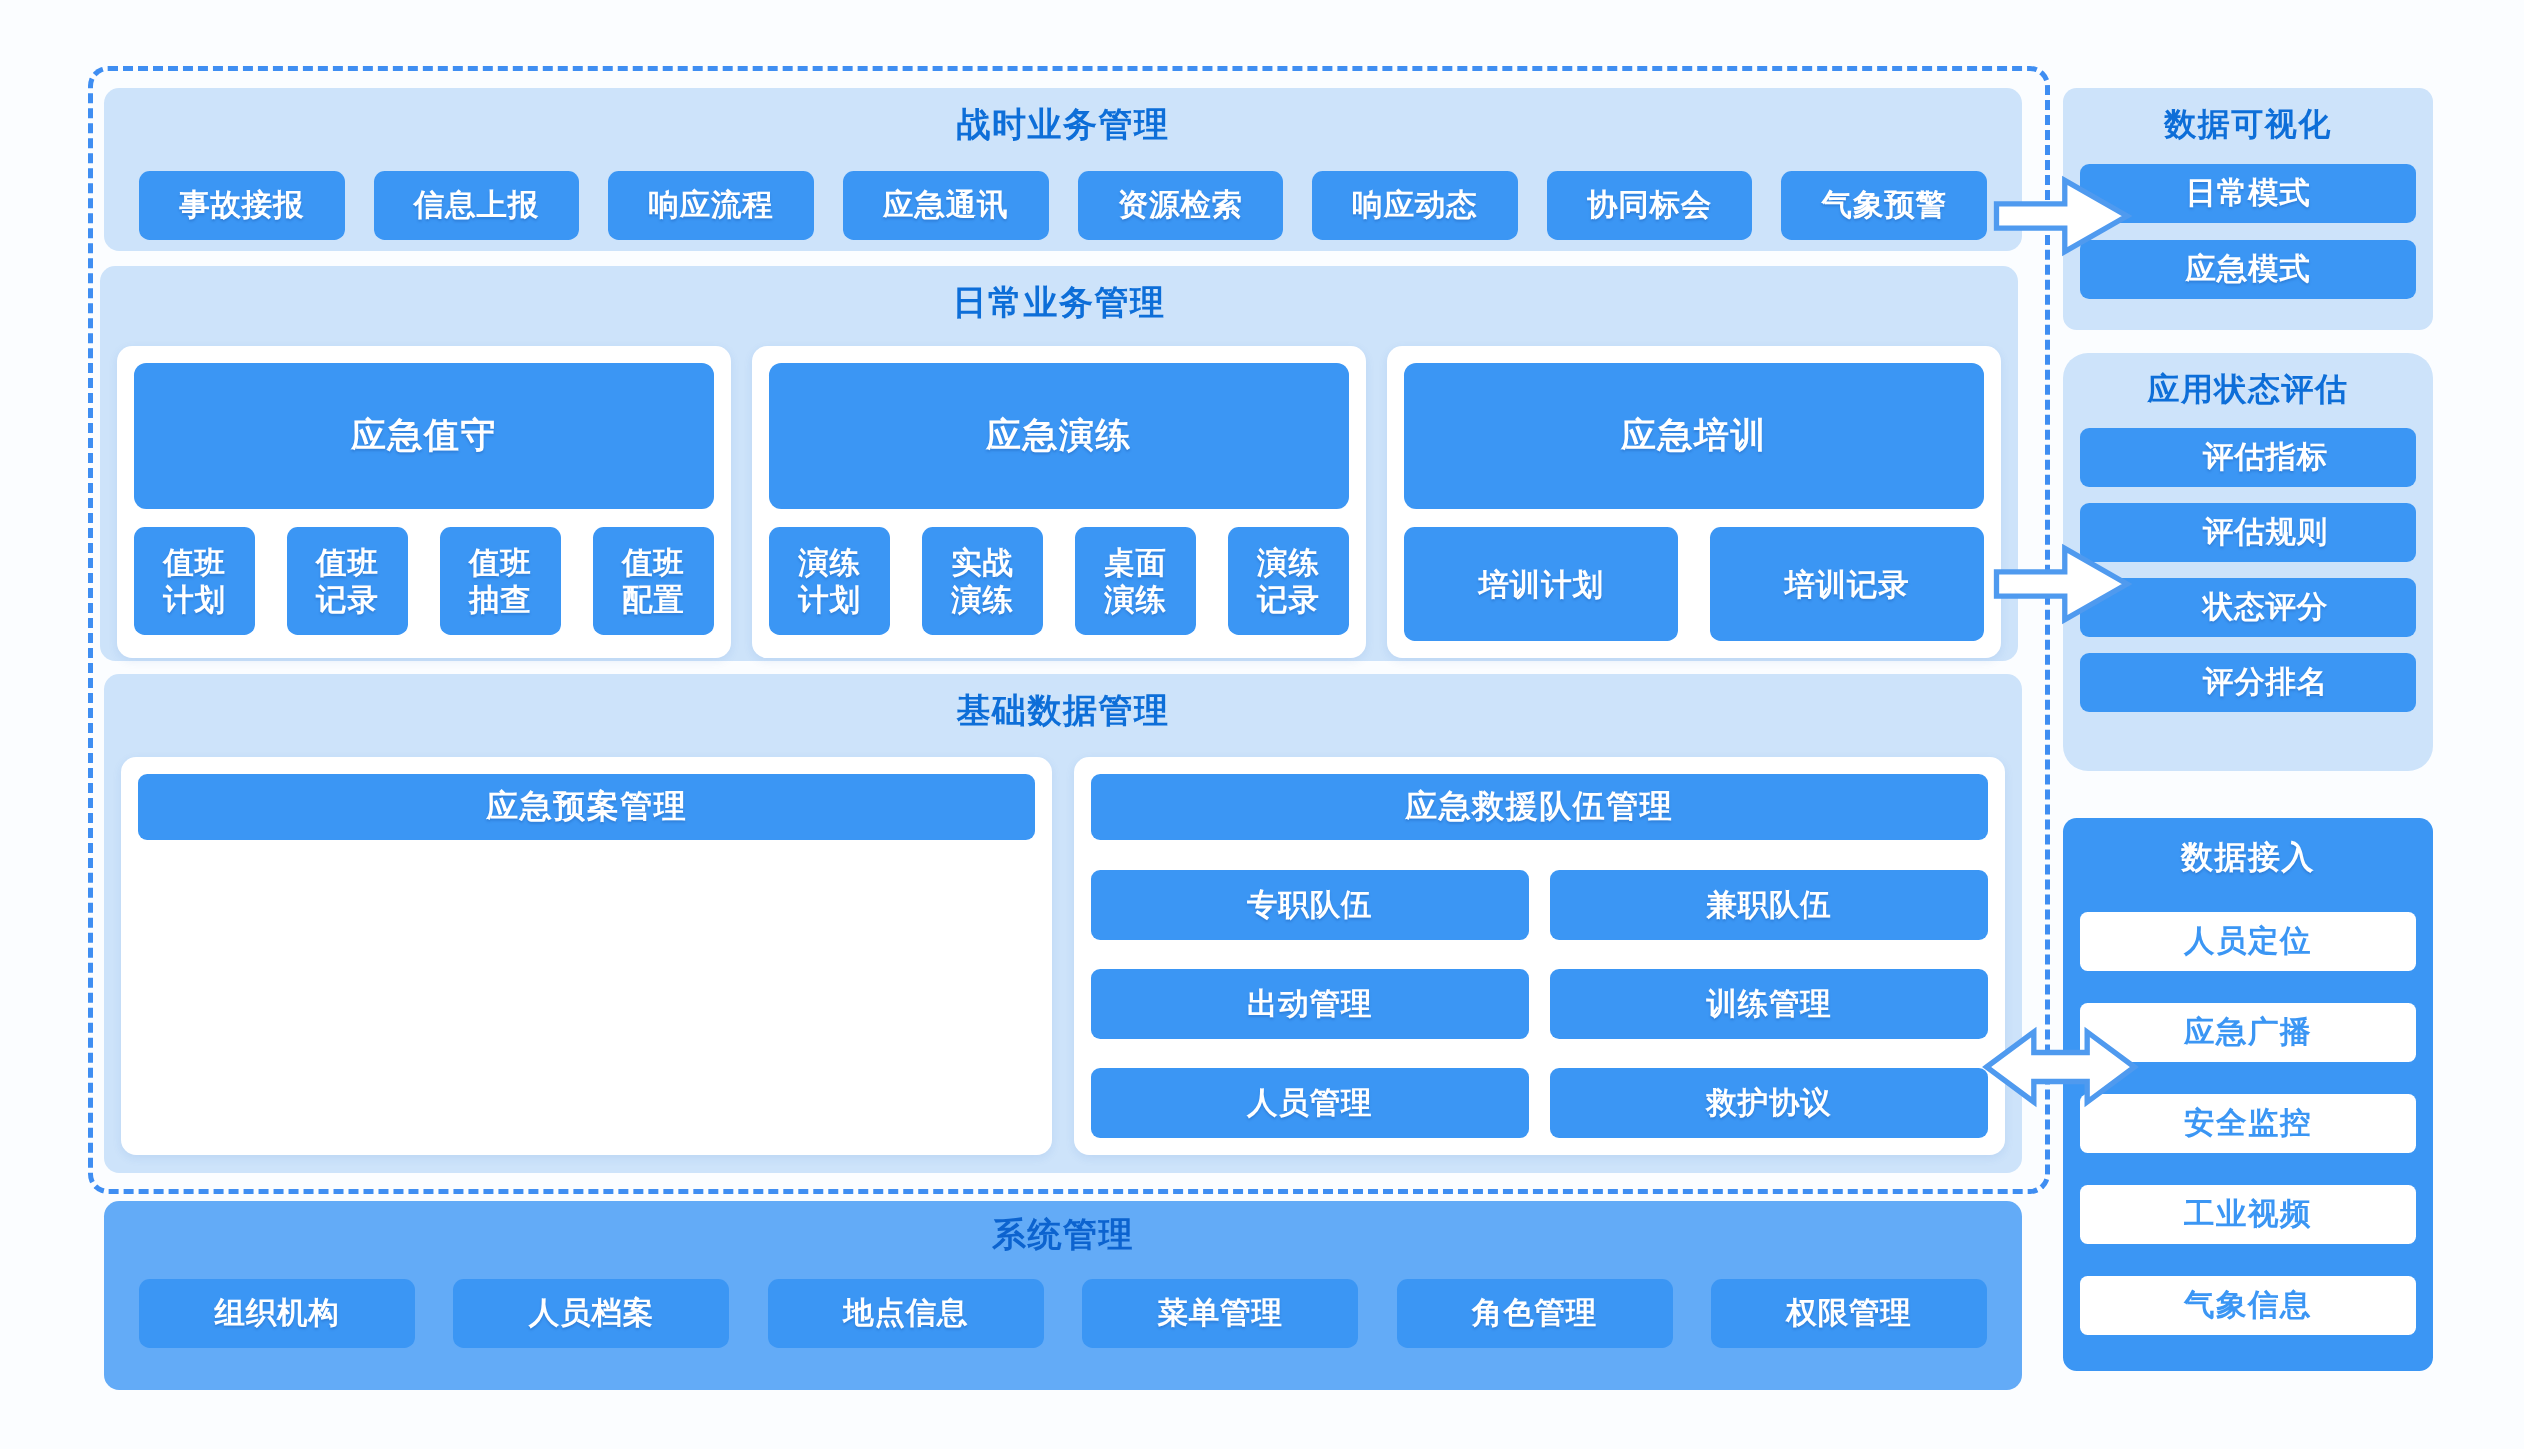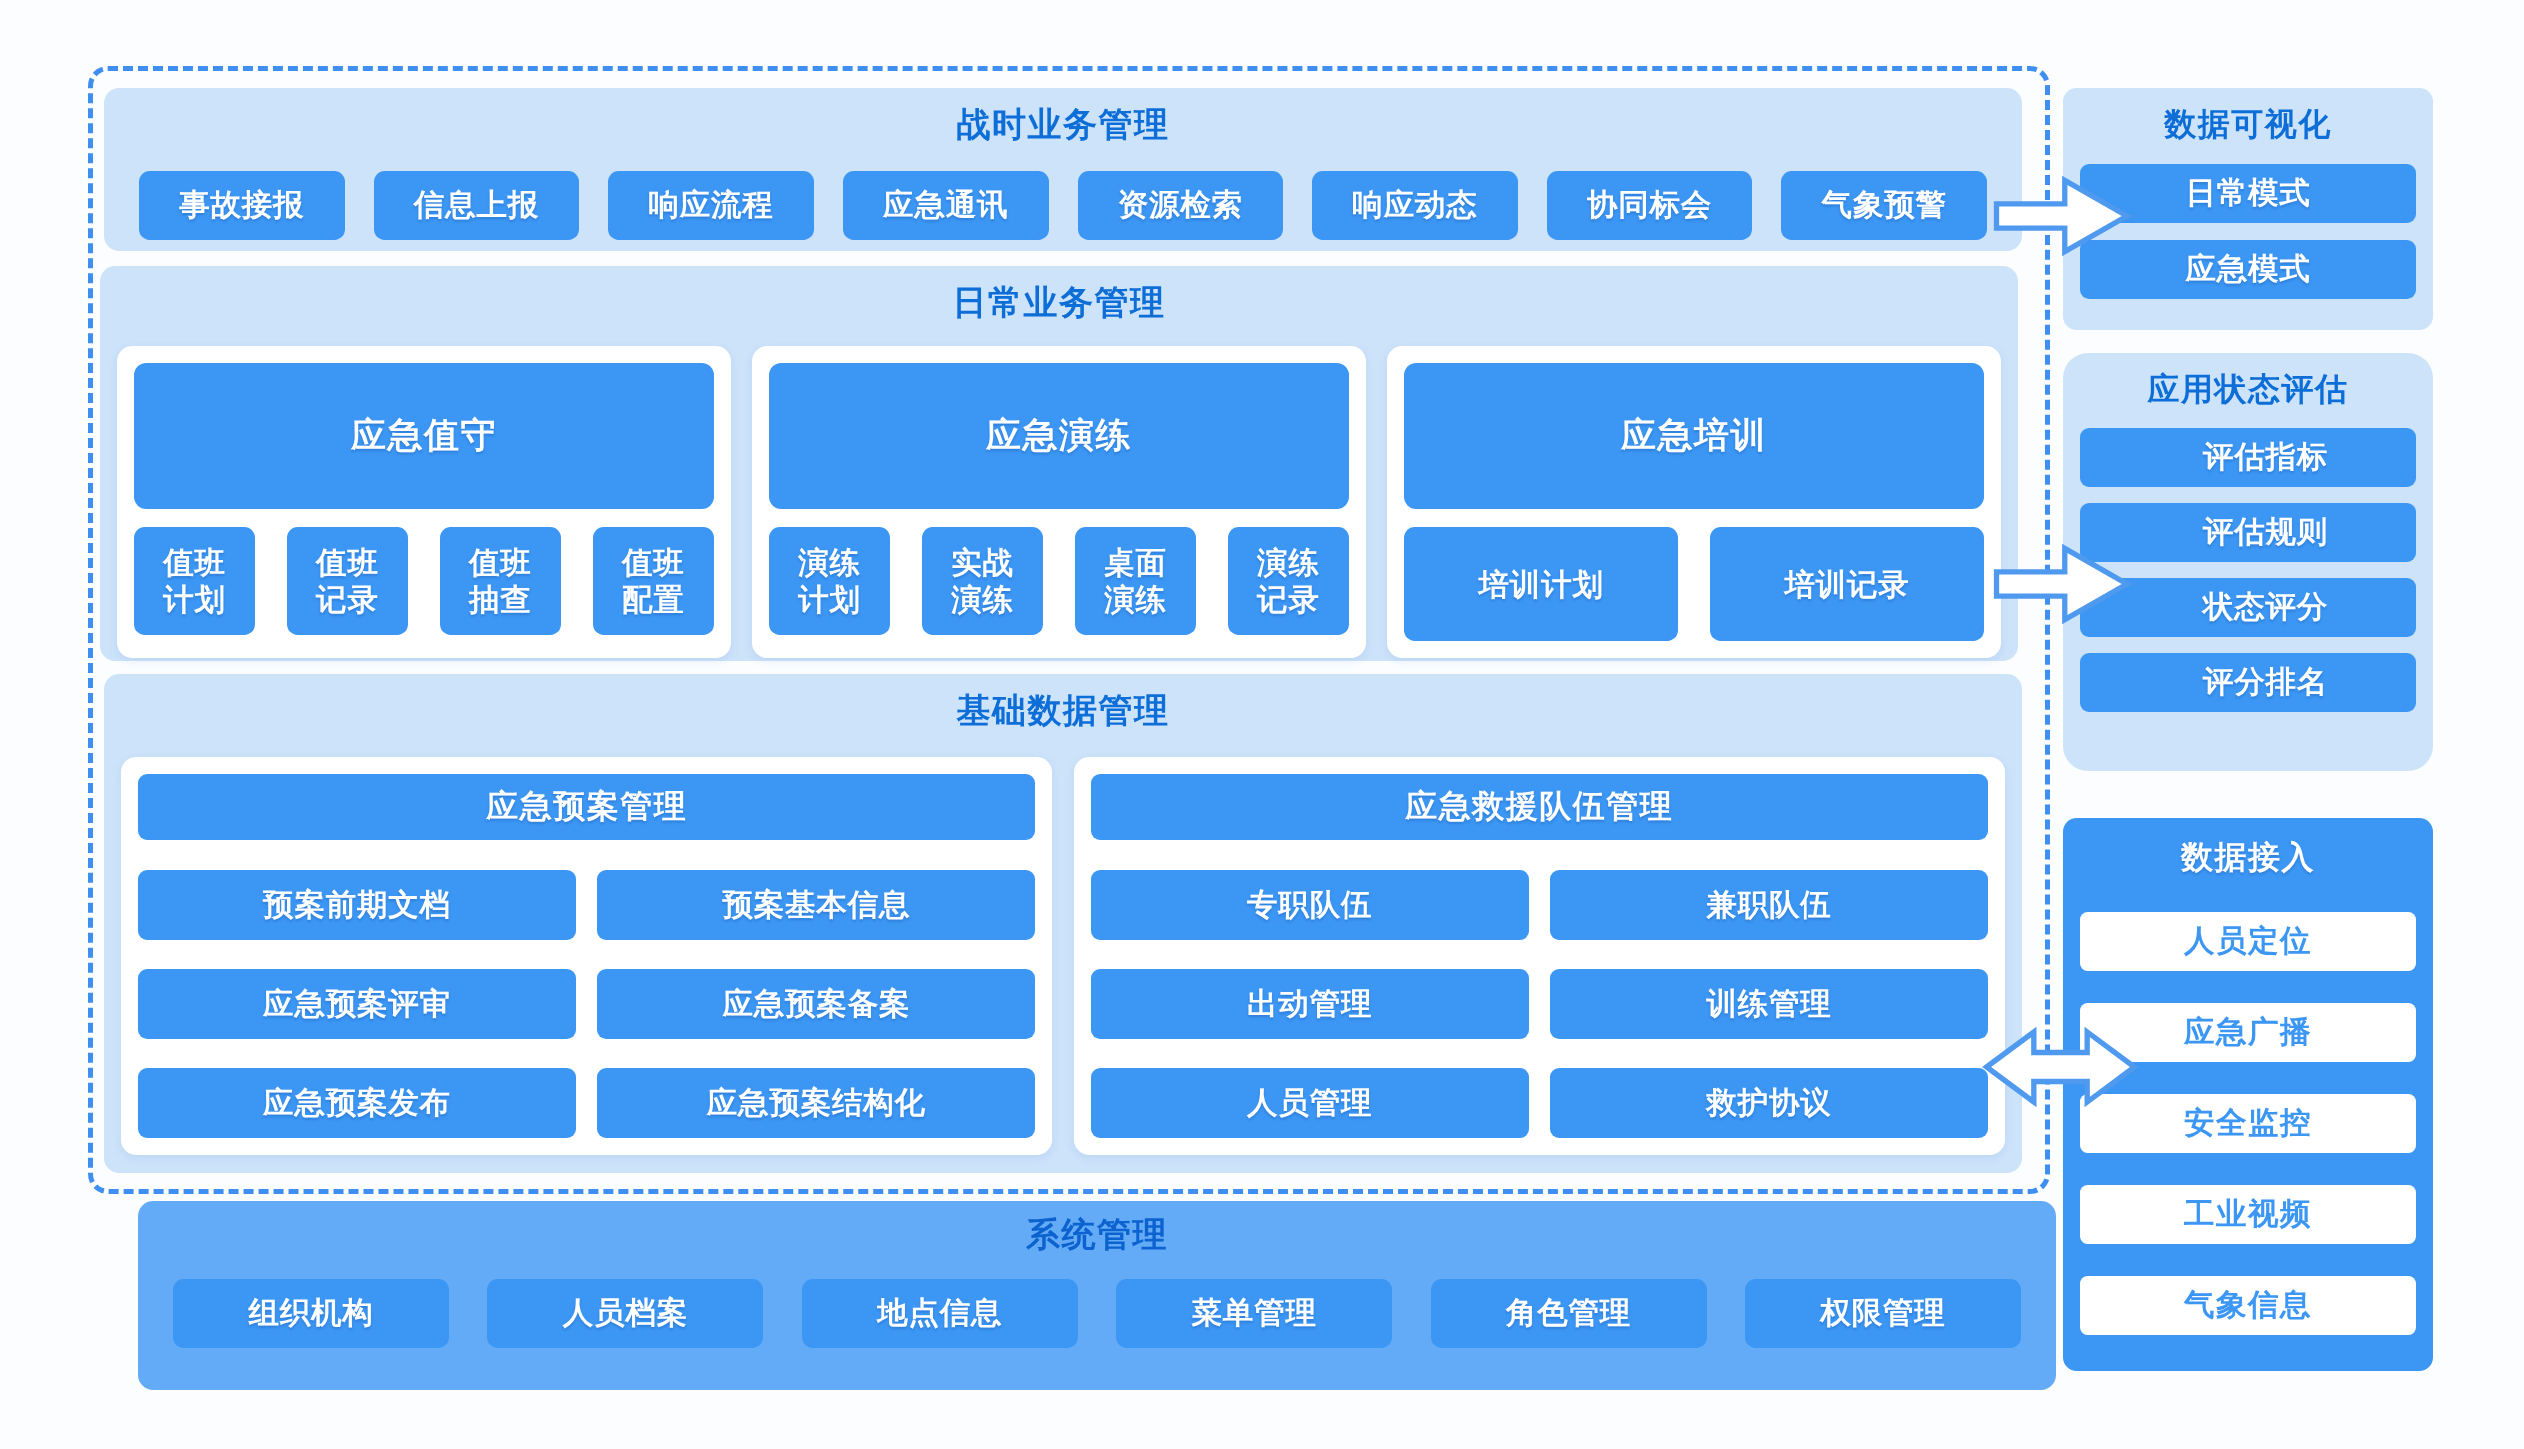"预案前期文档" div.grid2 { html: <div> <div>预案前期文档</div> <div>预案基本信息</div> <div>应急预案评审</div> <div>应急预案备案</div> <div>应急预案发布</div> <div>应急预案结构化</div> </div> -> none }
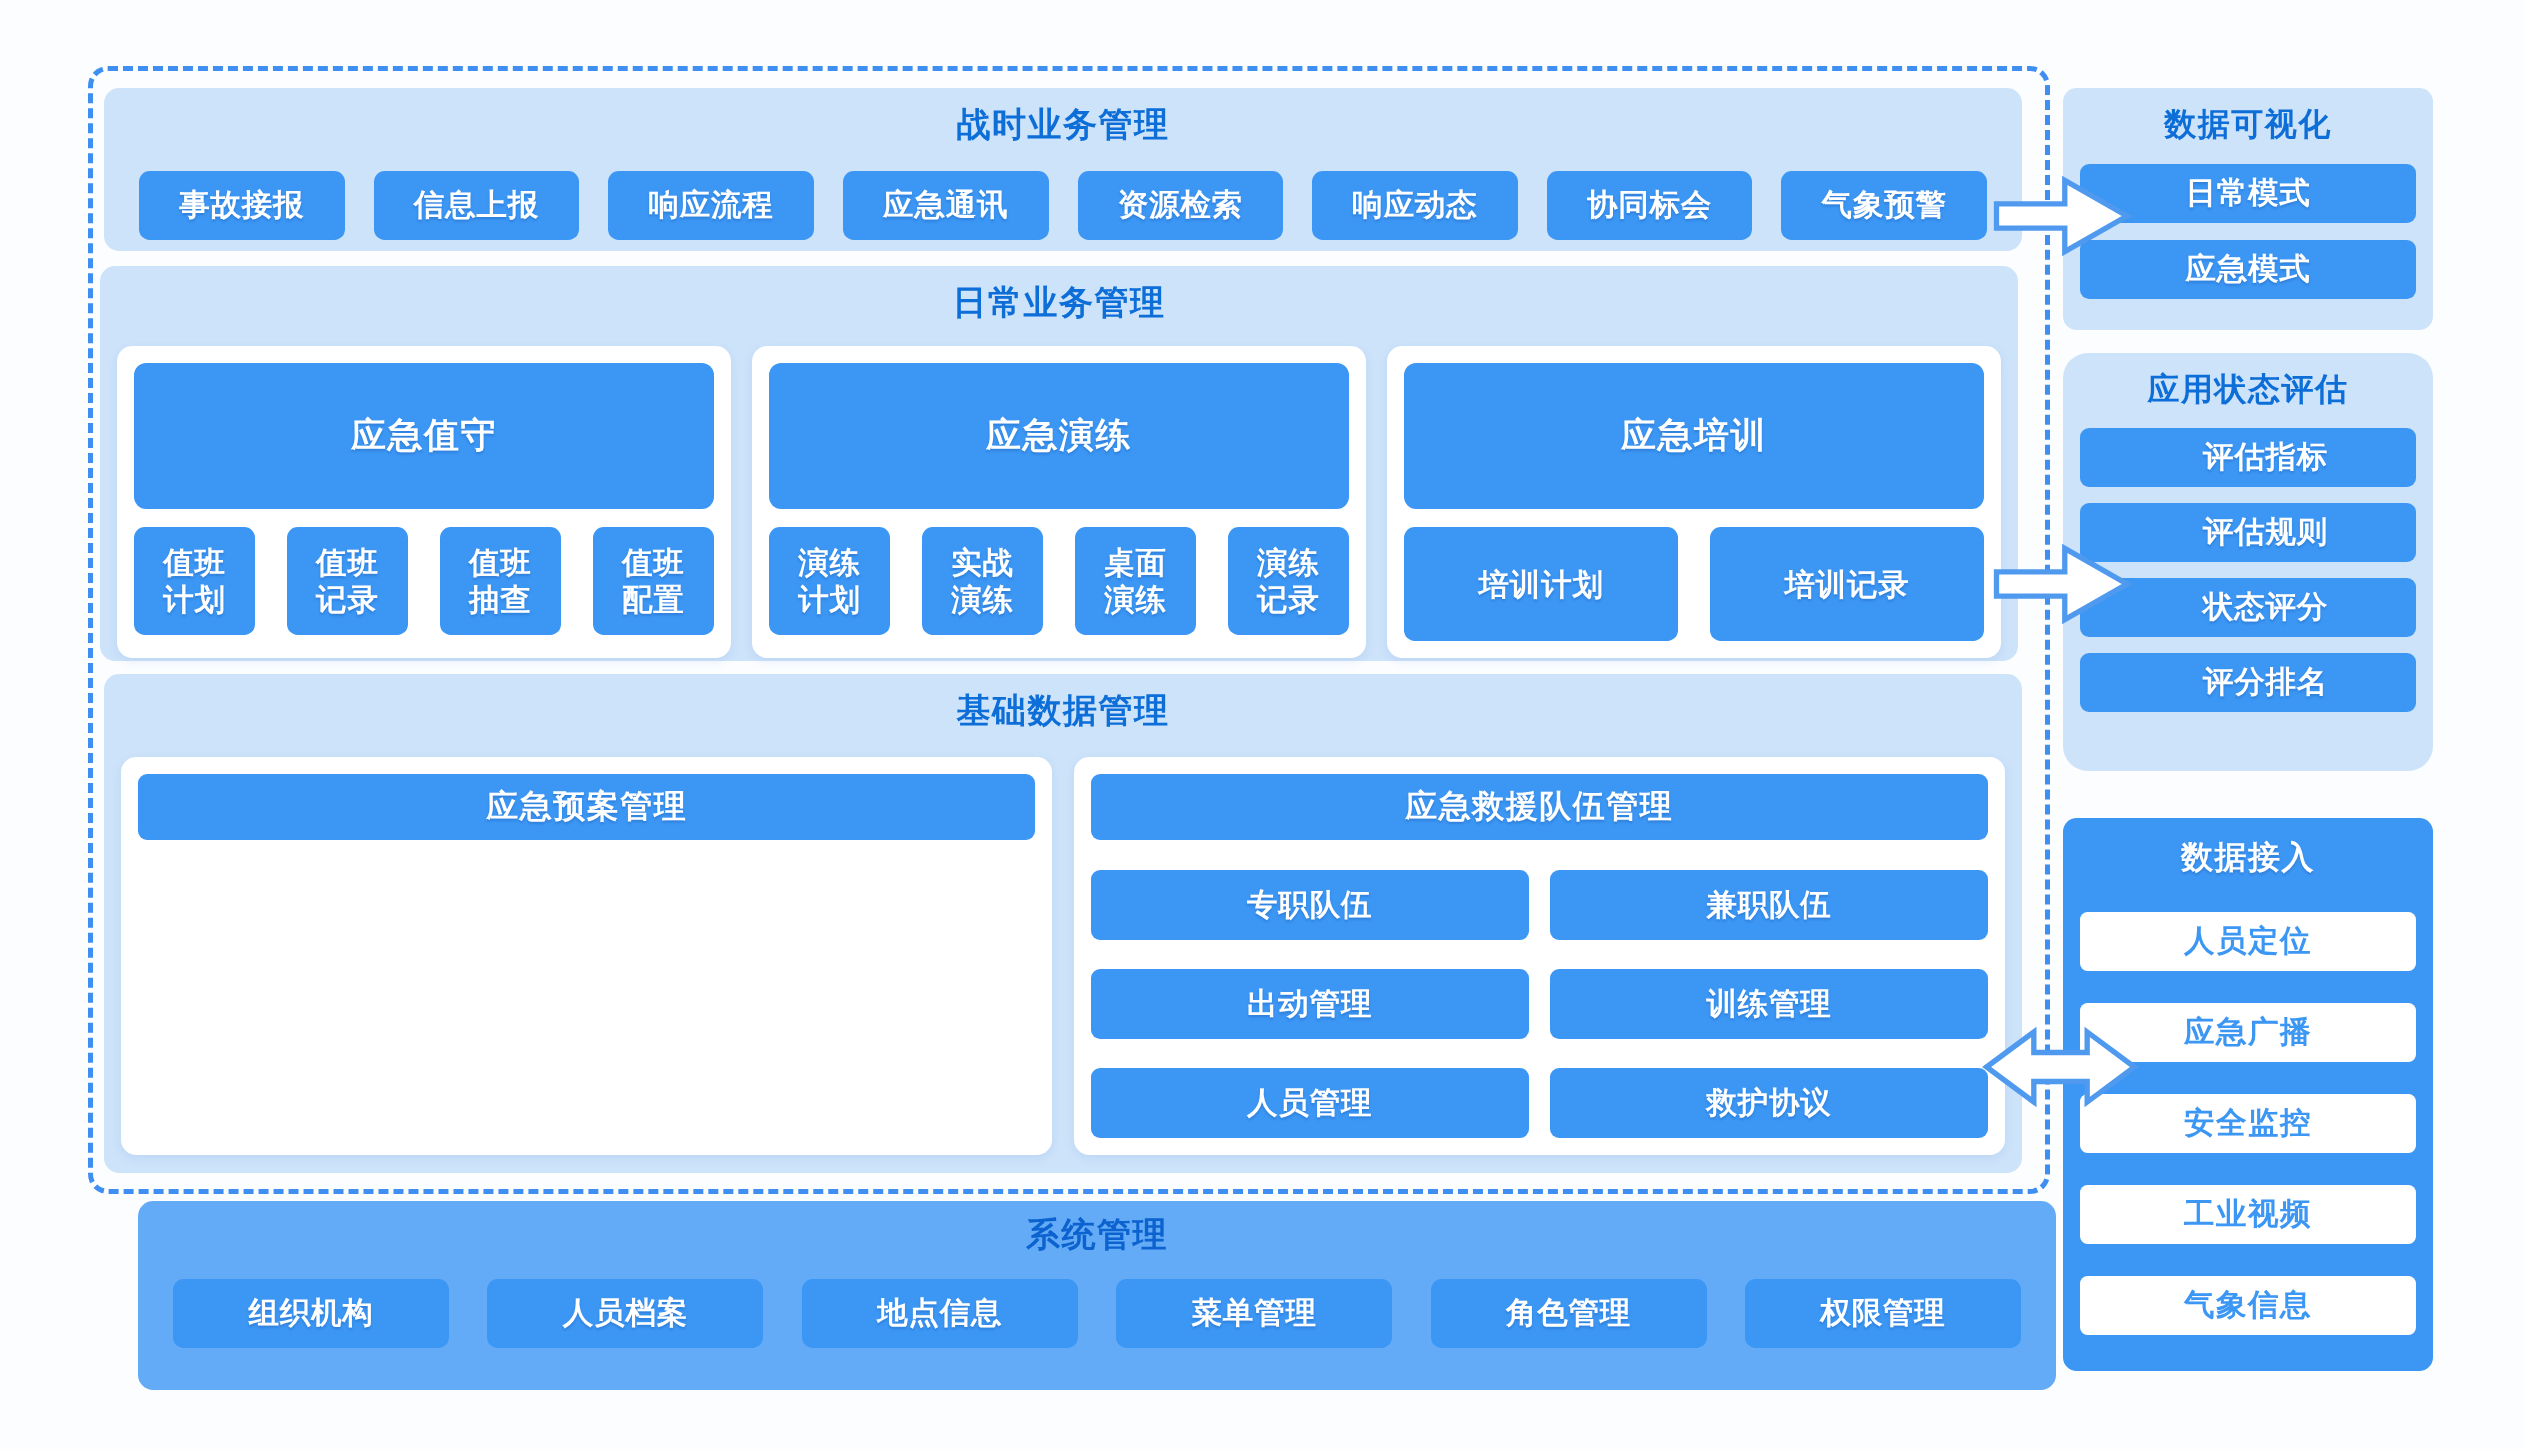"系统管理" #system { margin-left: 34px -> none }
